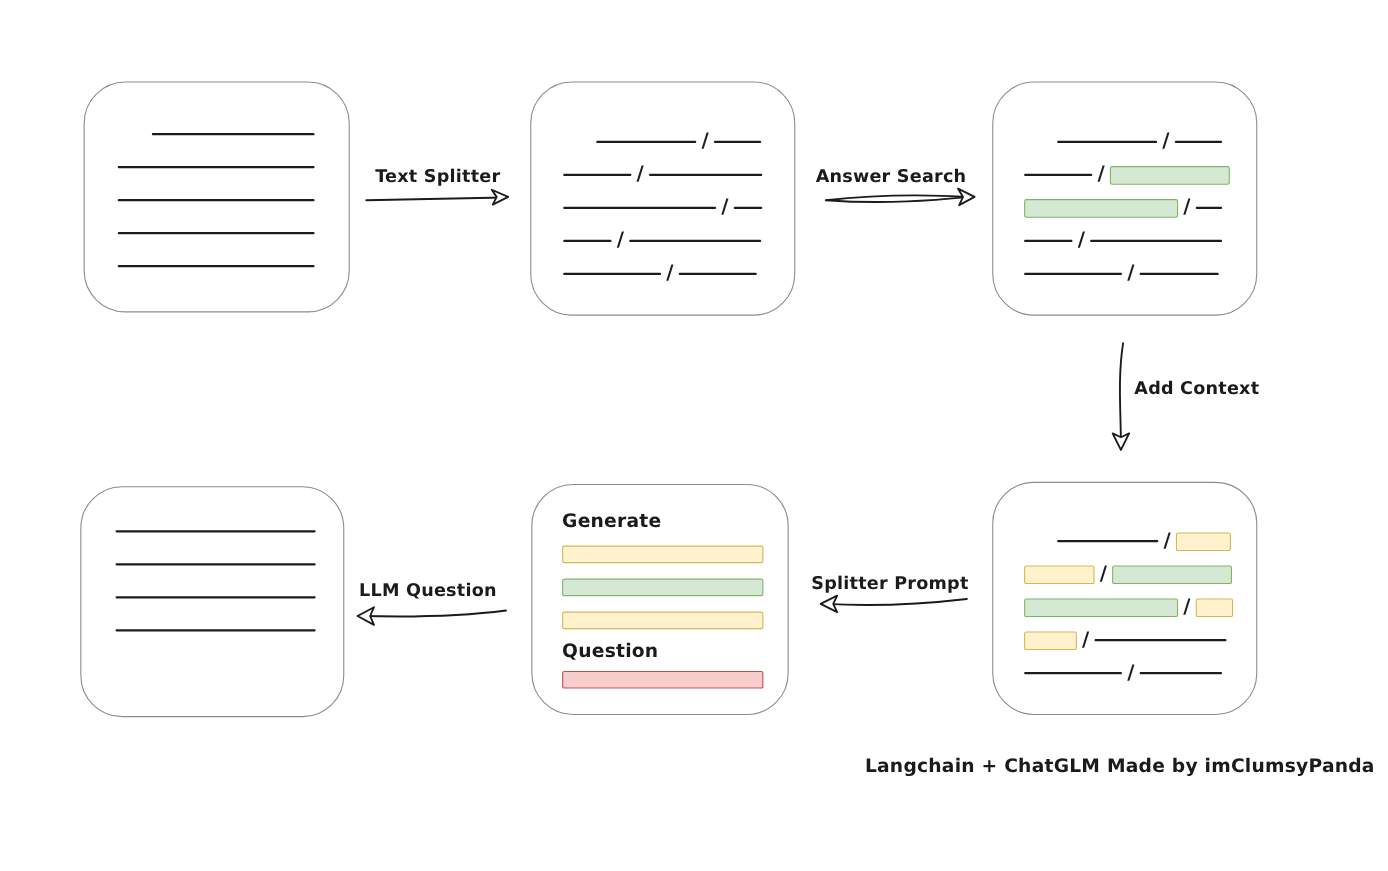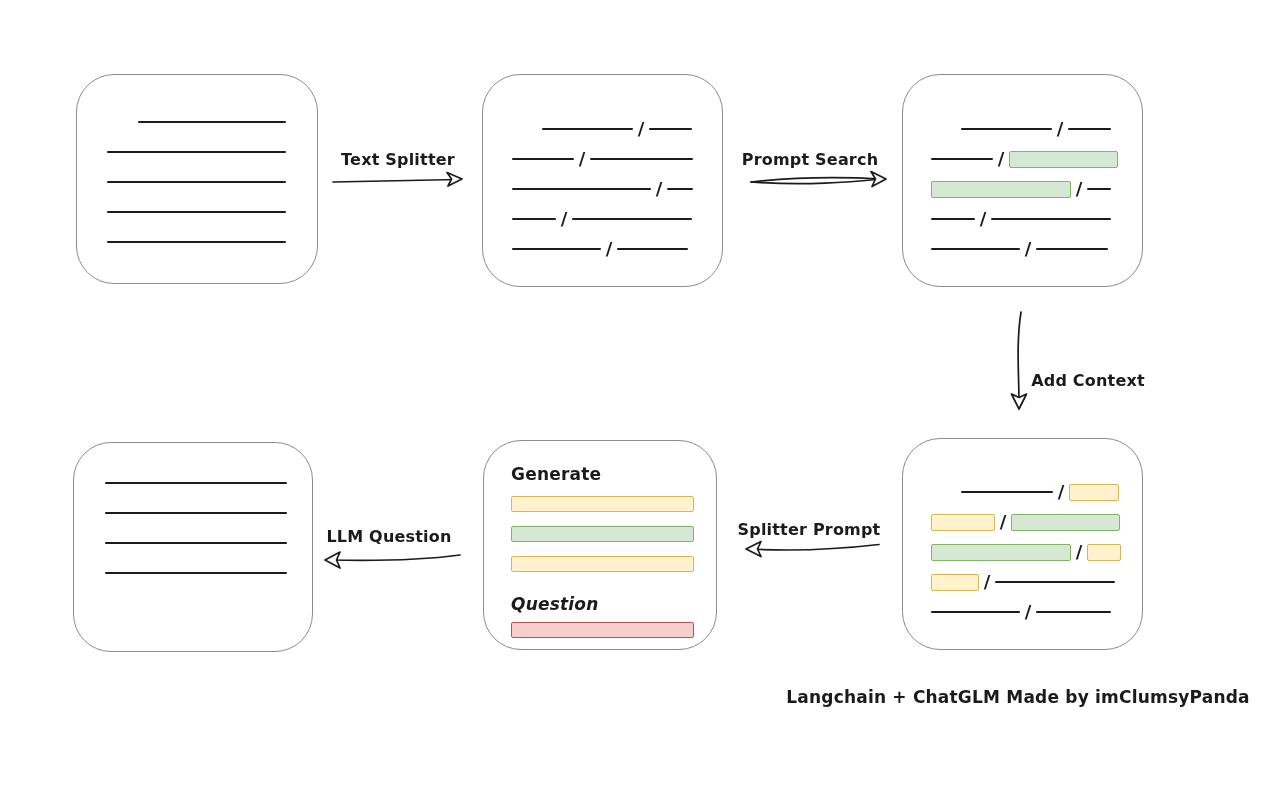"Prompt Search" div.arrow-label { text: Prompt -> Answer }
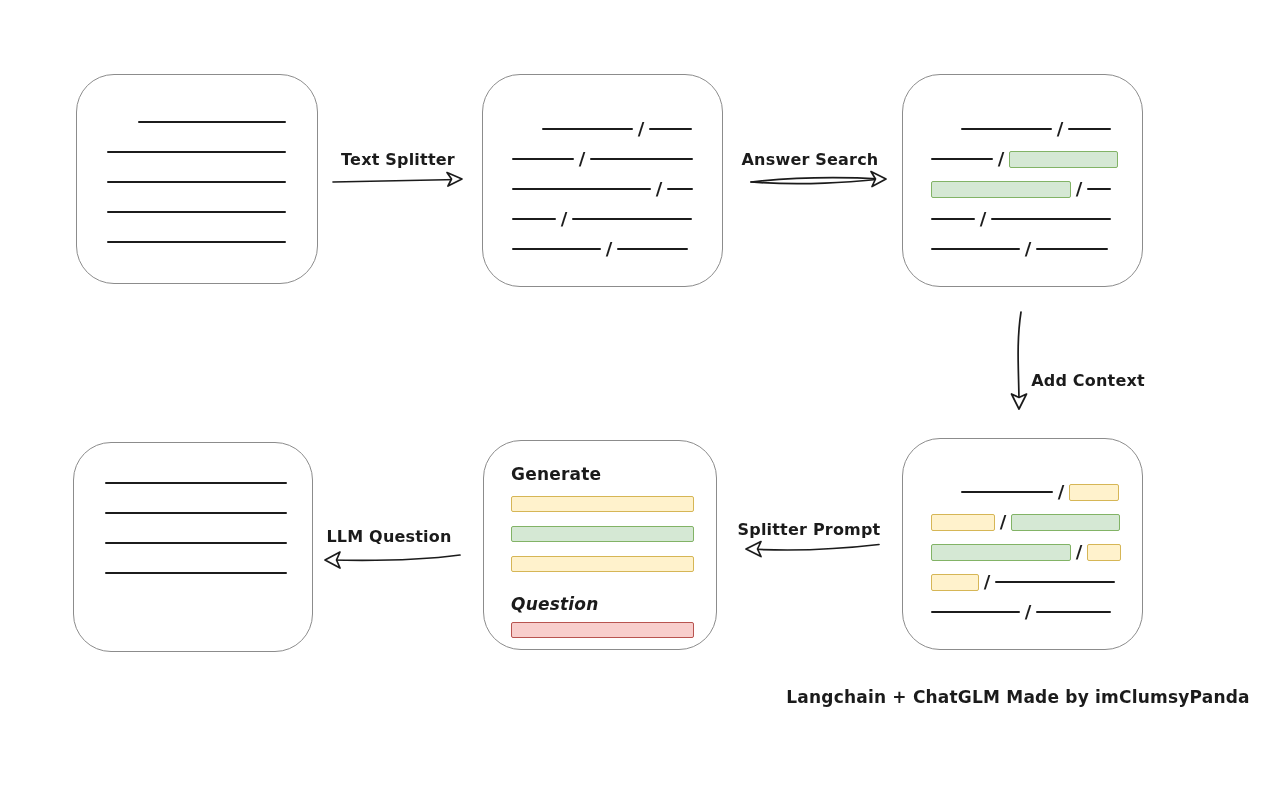"Add Context" div.arrow-label { top: 371px -> 343px }
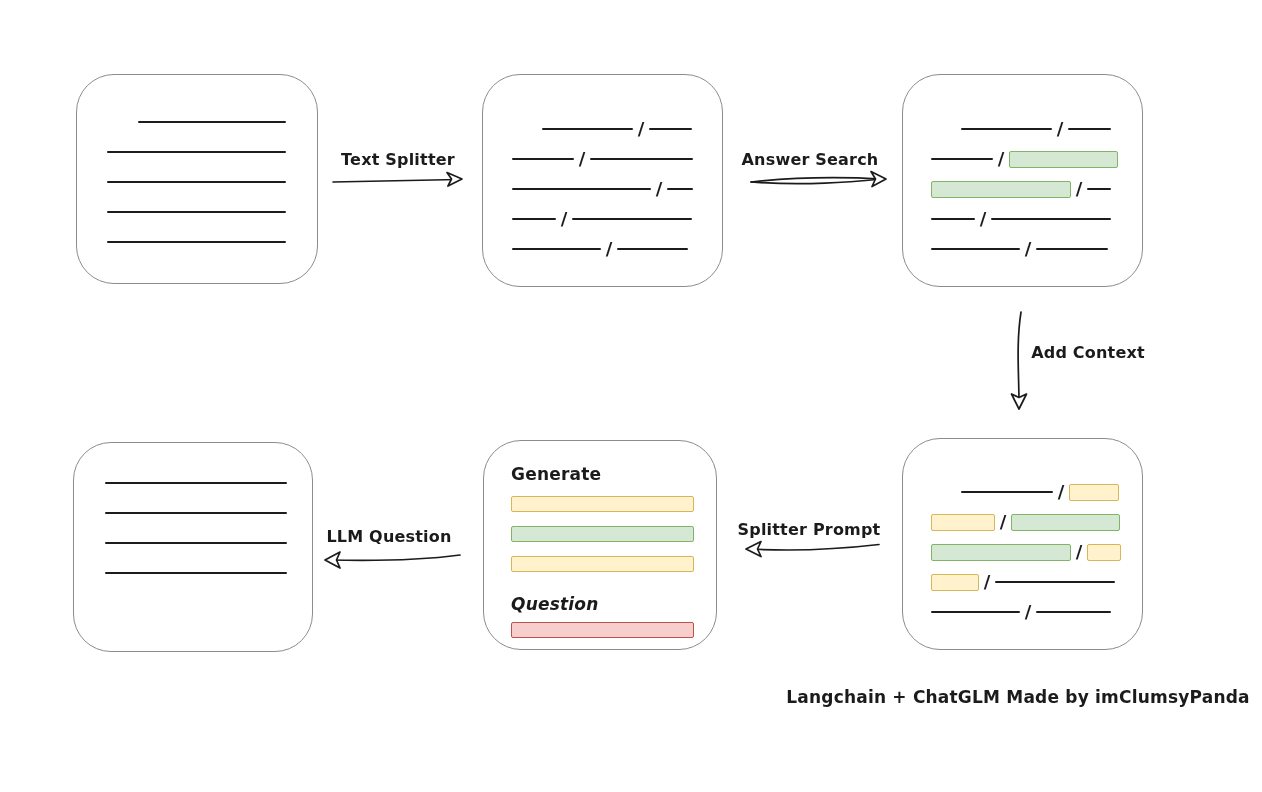"Question" div.heading { font-style: italic -> none; margin-top: 21px -> 9px }
